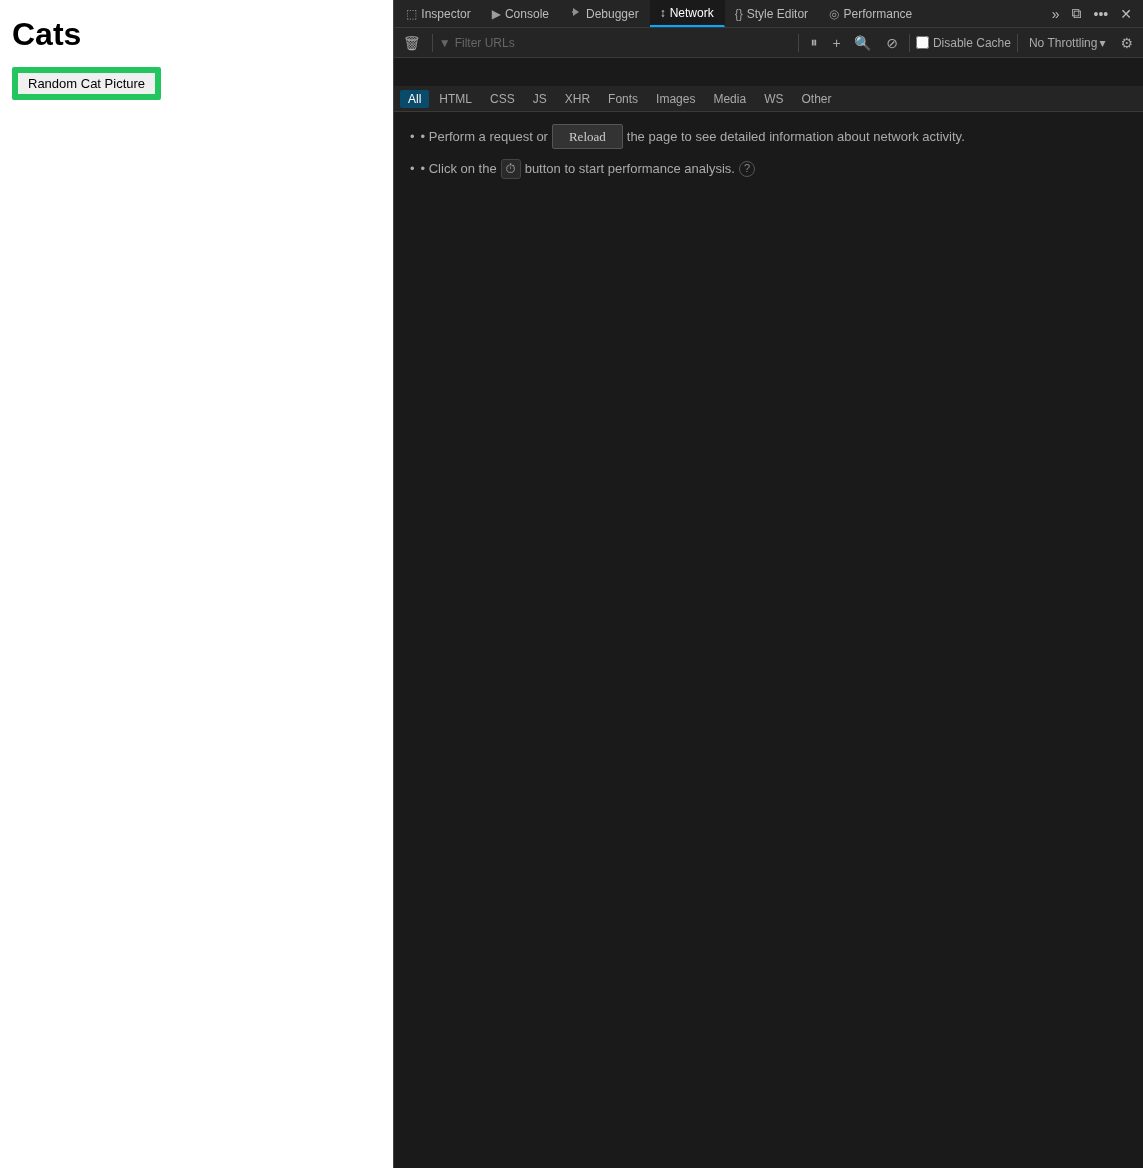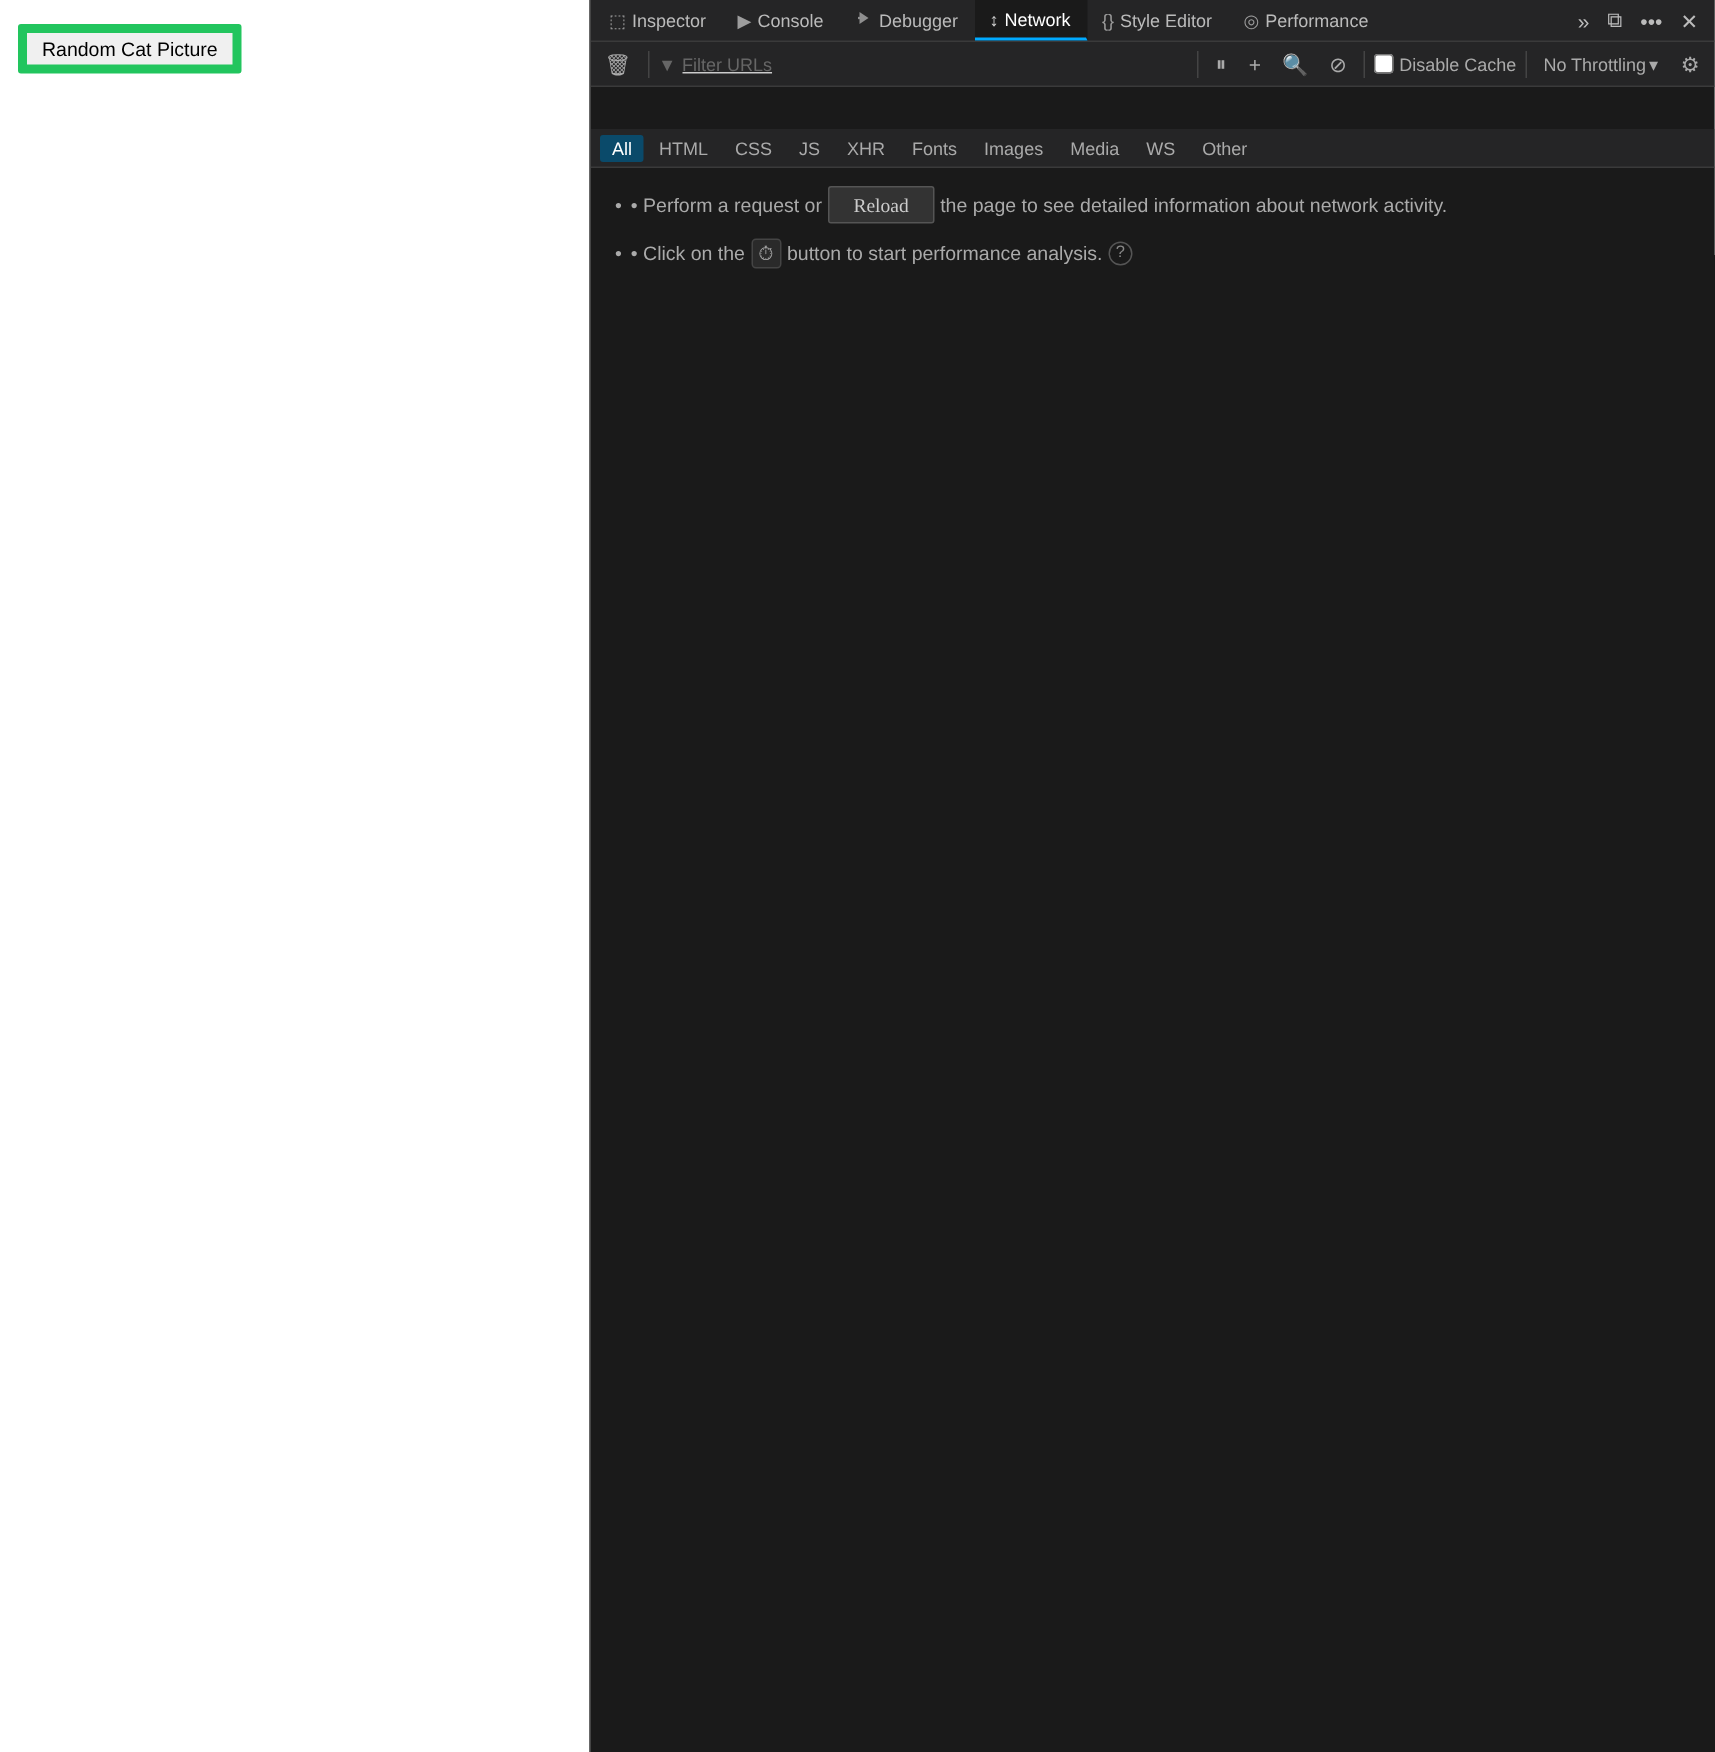"Cats" h1 { html: none -> <h1>Cats</h1> }
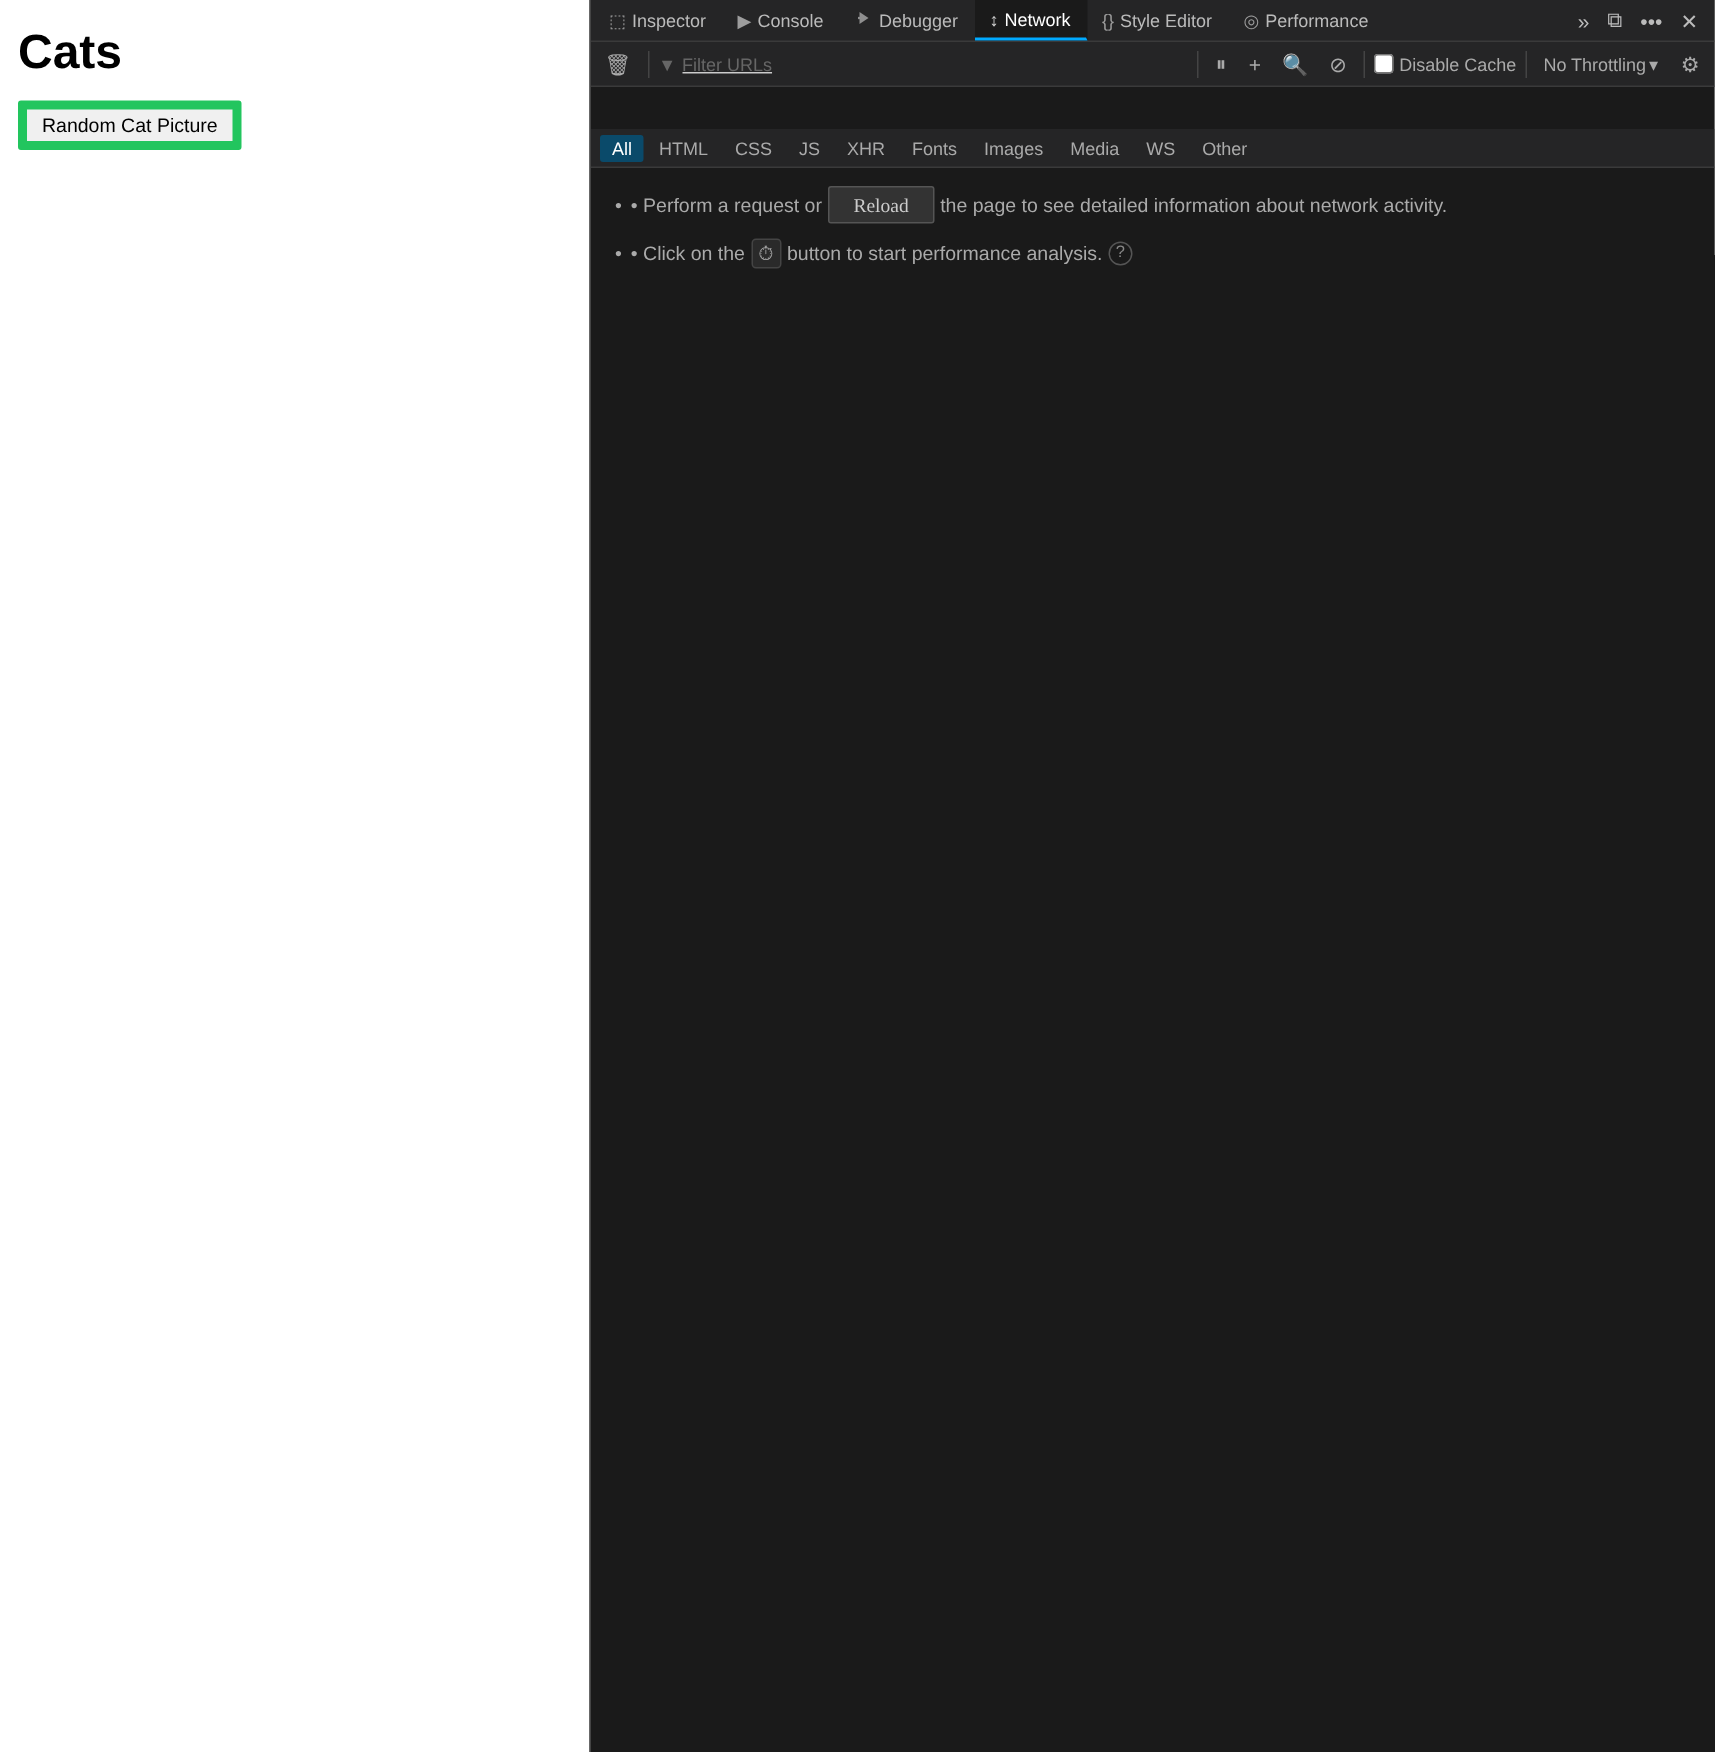"Filter URLs" #filter-input { text-decoration: underline -> none }
